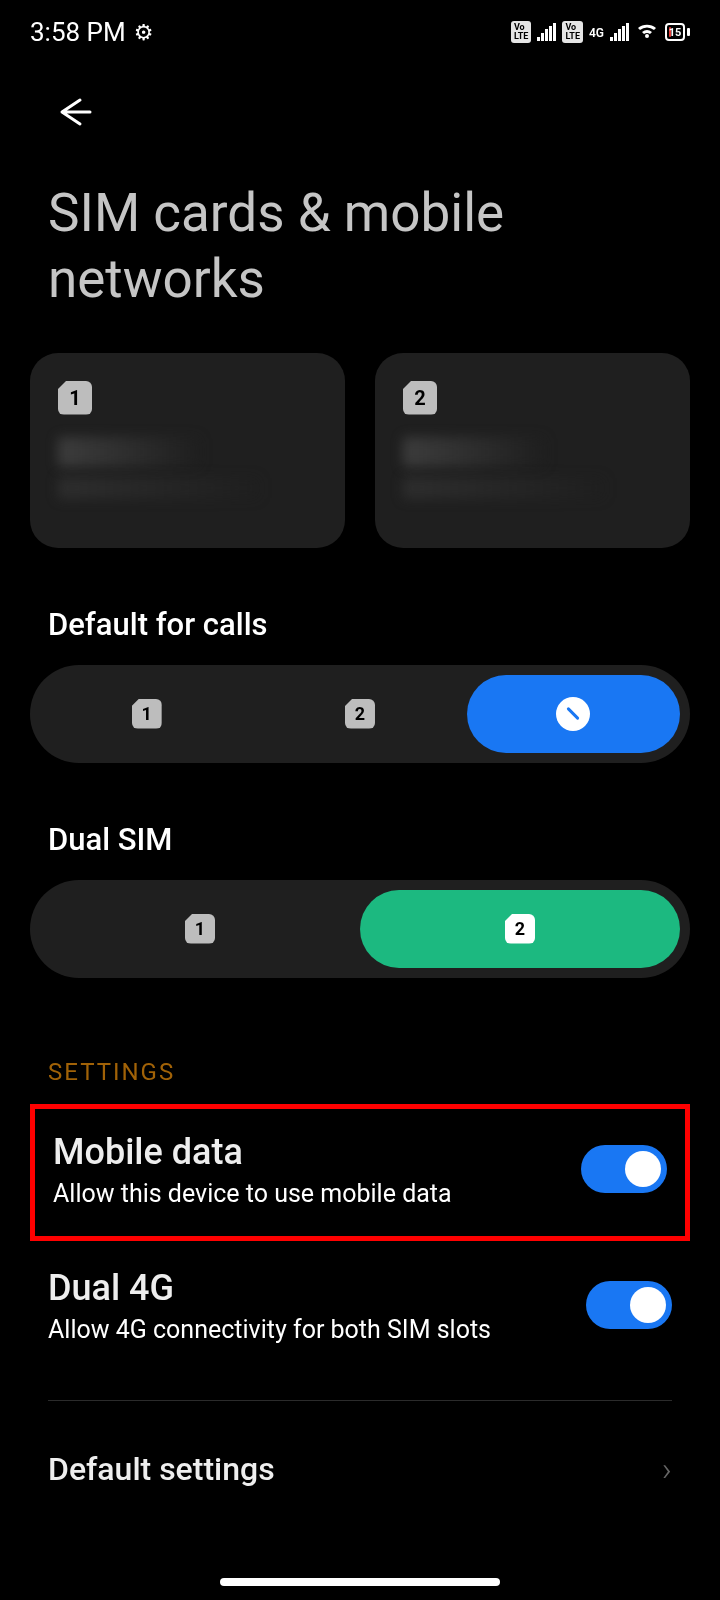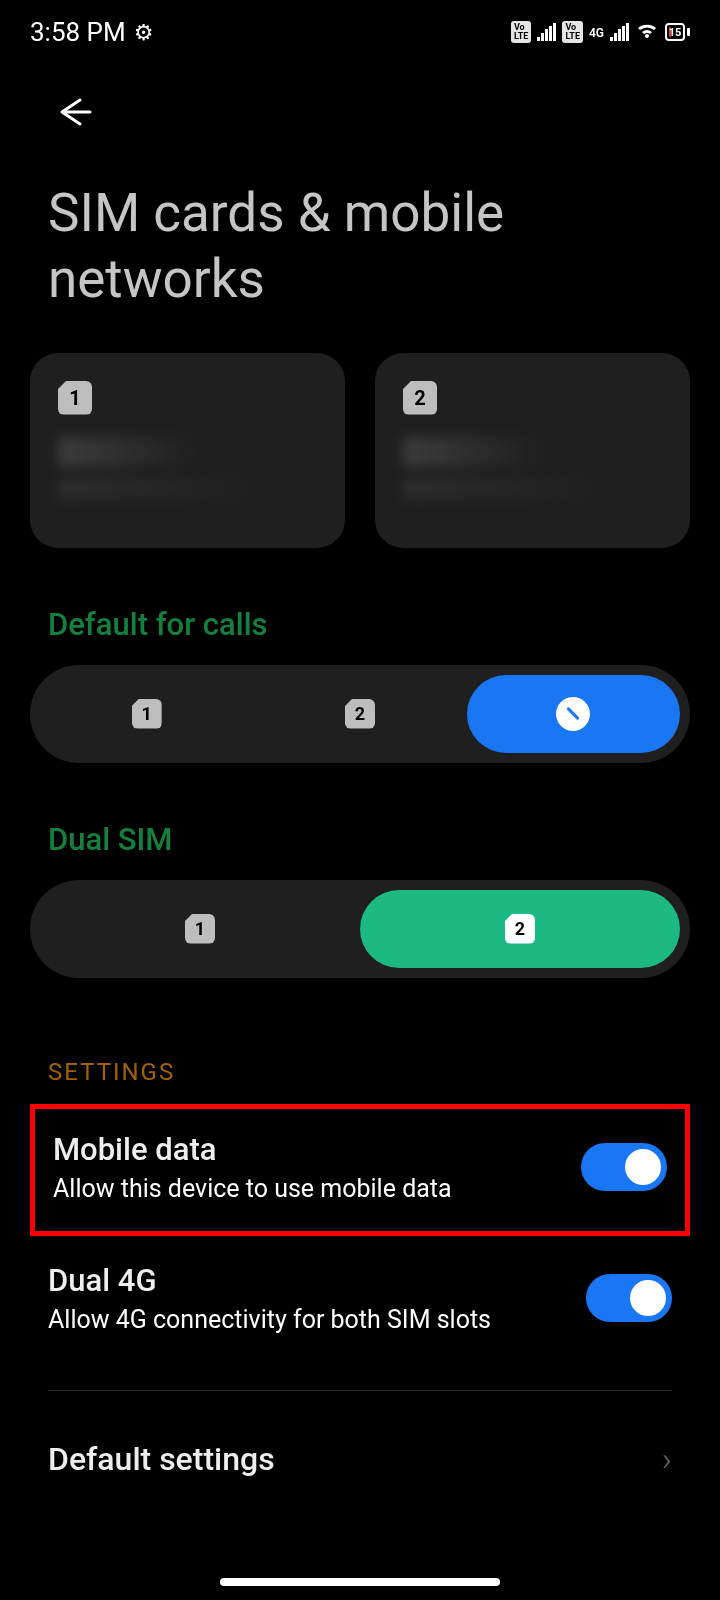"Default for calls" .section-label { color: #15803d -> #ffffff }
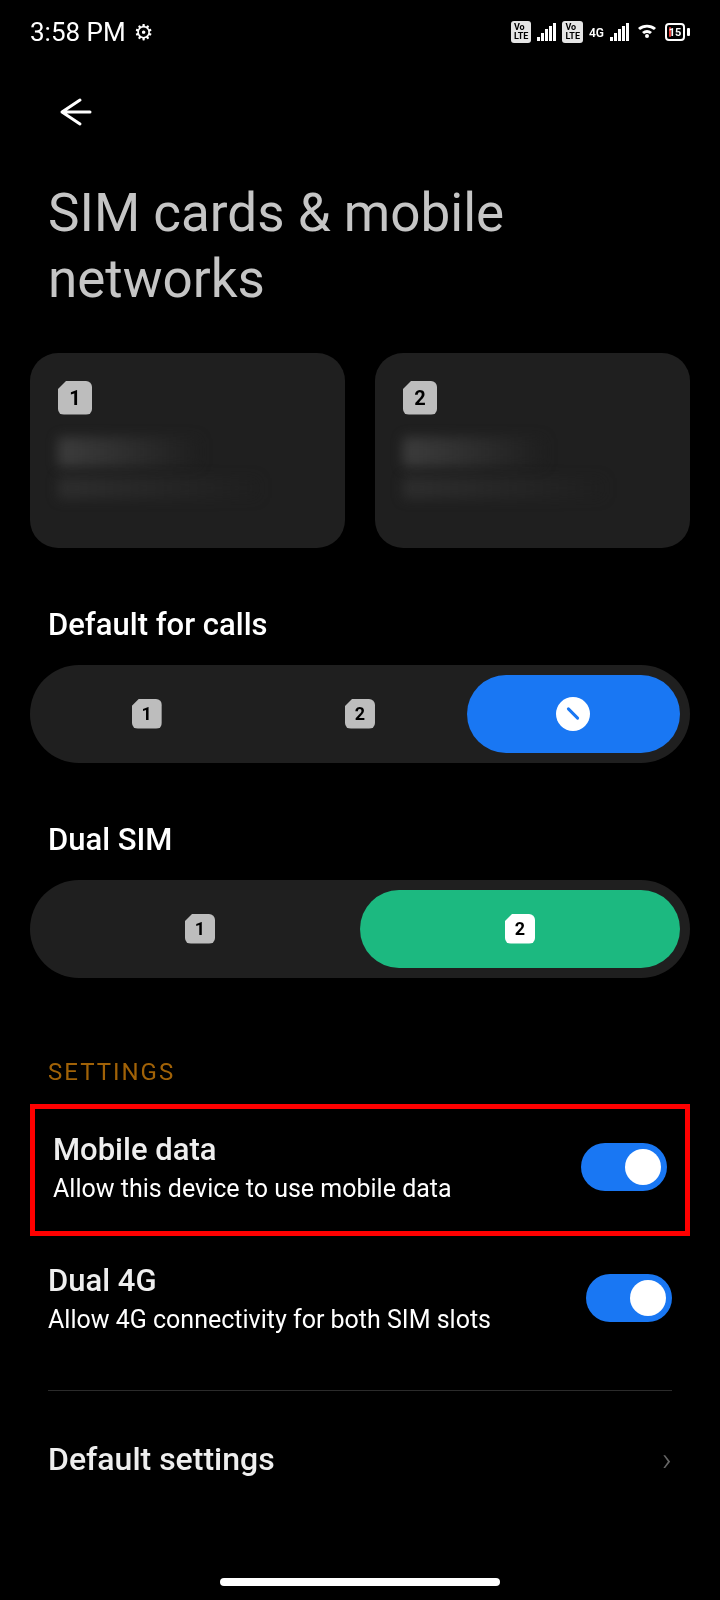"Mobile data" .setting-text .row-title { font-size: 31px -> 36px }
